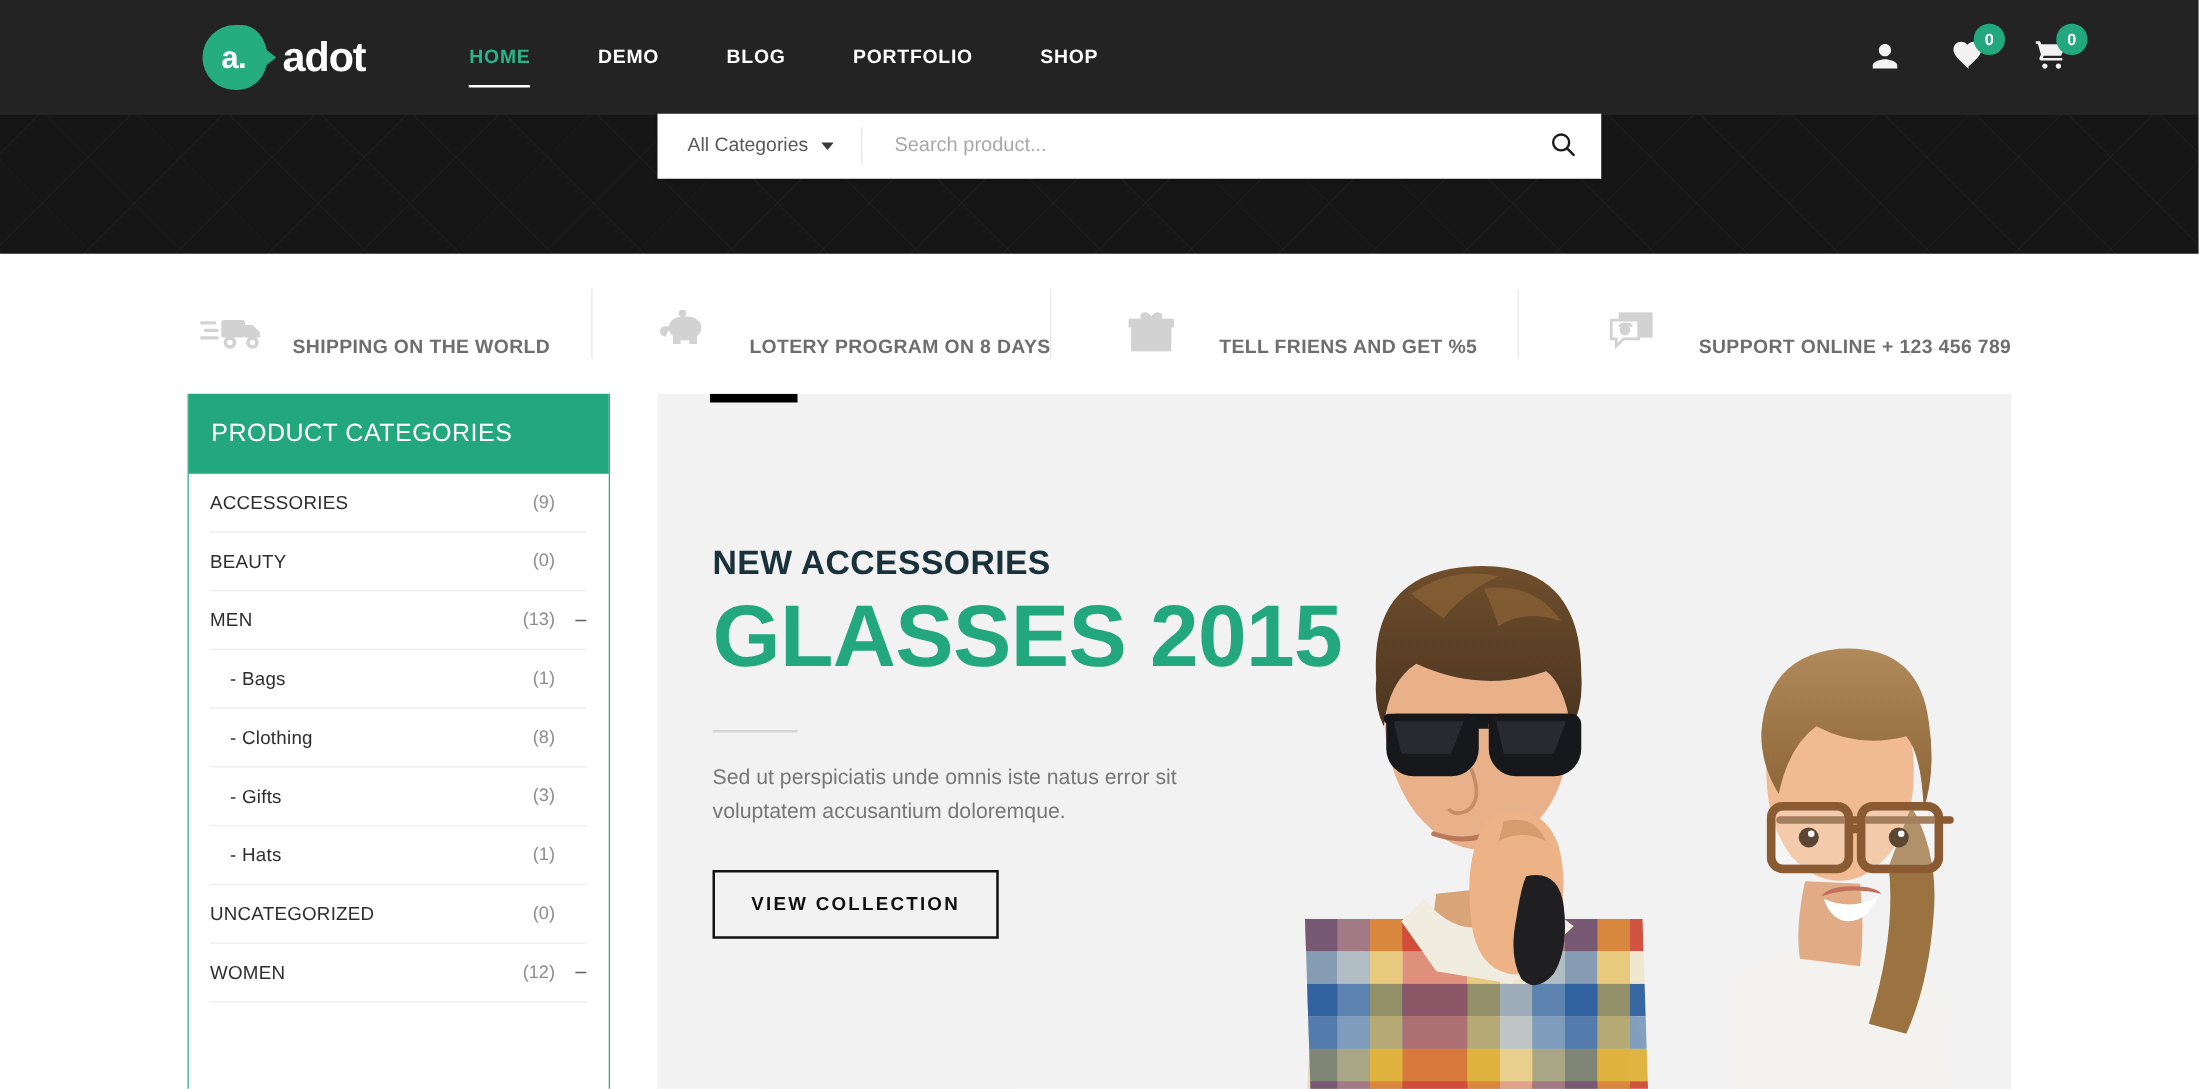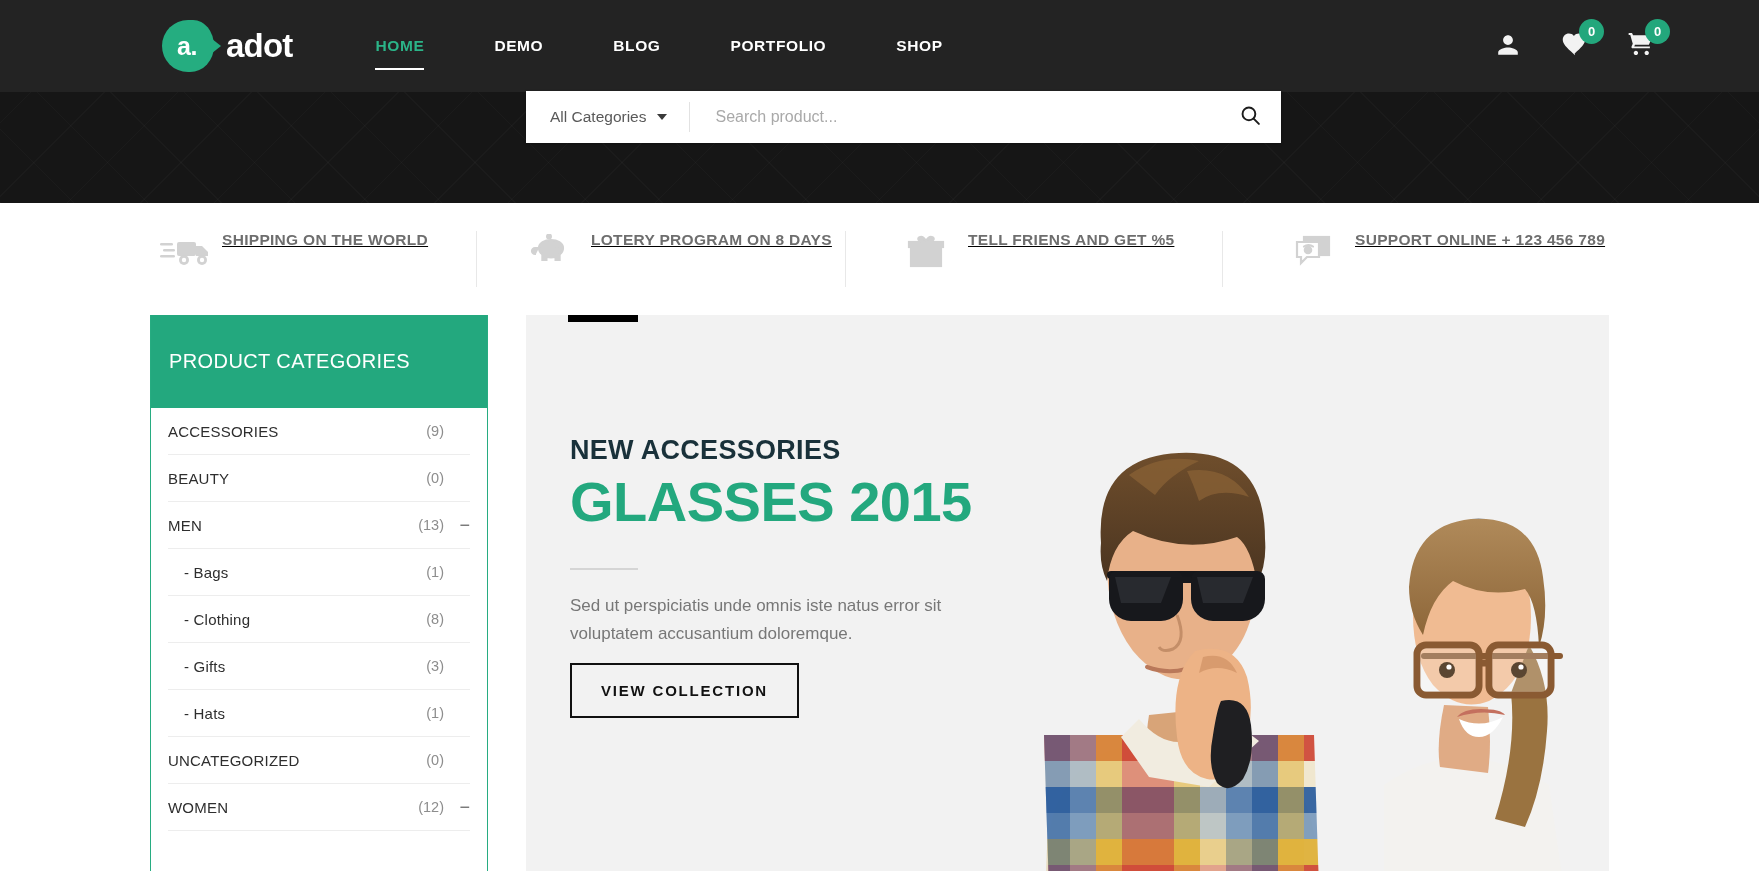"HOME" .nav { gap: 16px -> 0px }
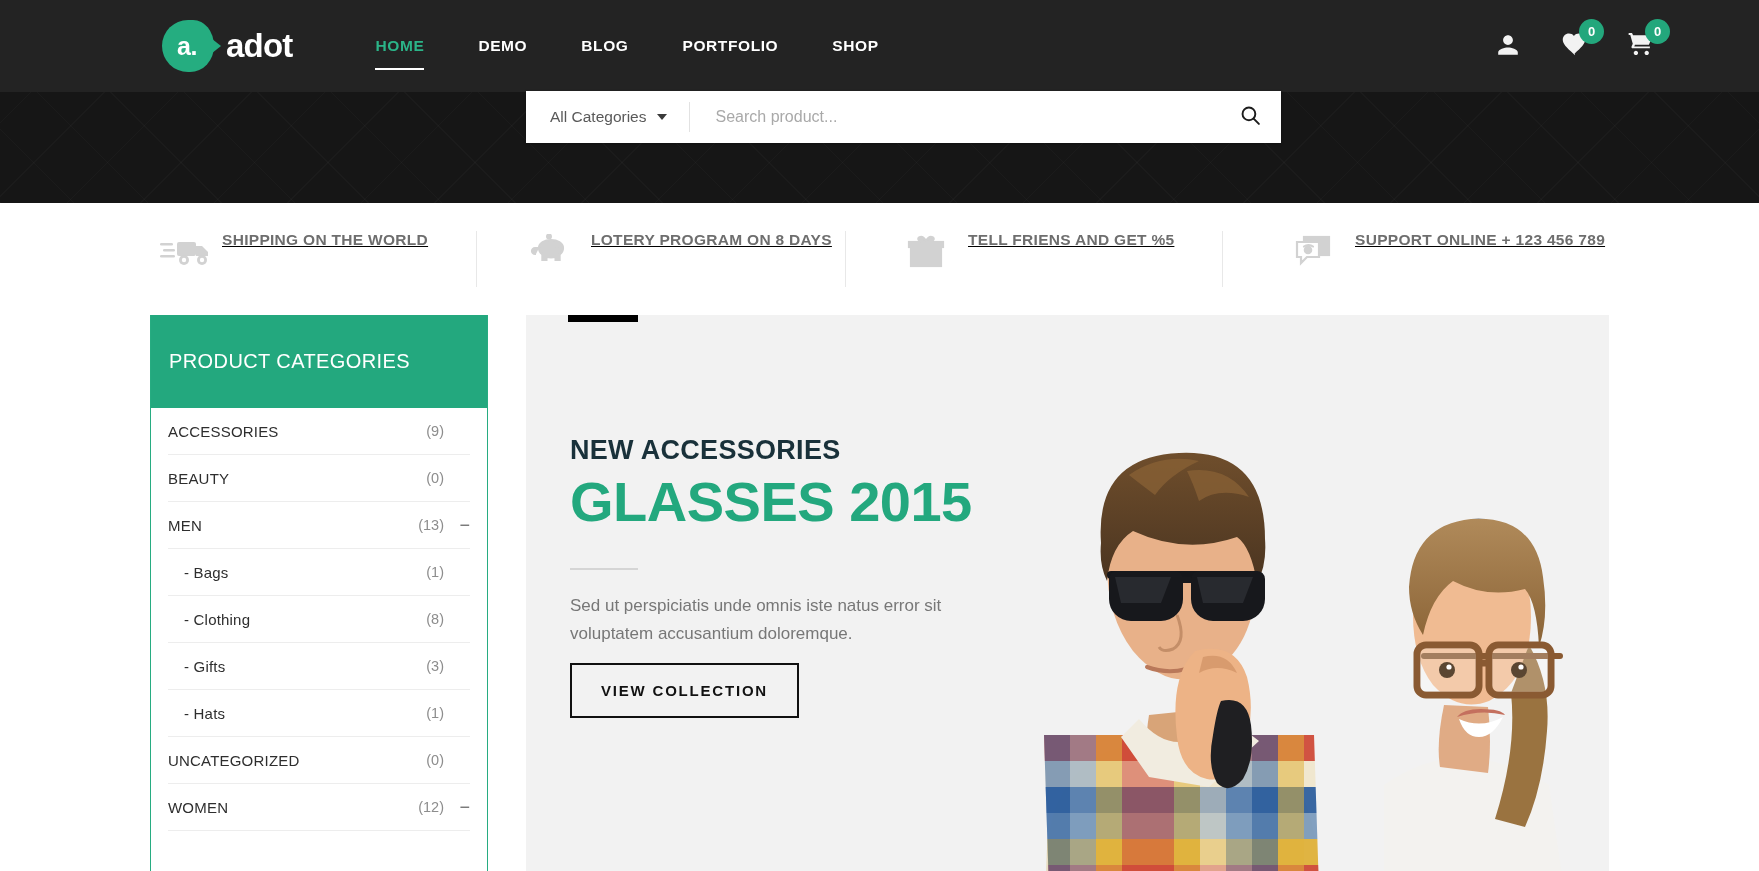"SHIPPING ON THE WORLD" .feature { align-items: flex-start -> flex-end; gap: 10px -> 22px; text-decoration: underline -> none }
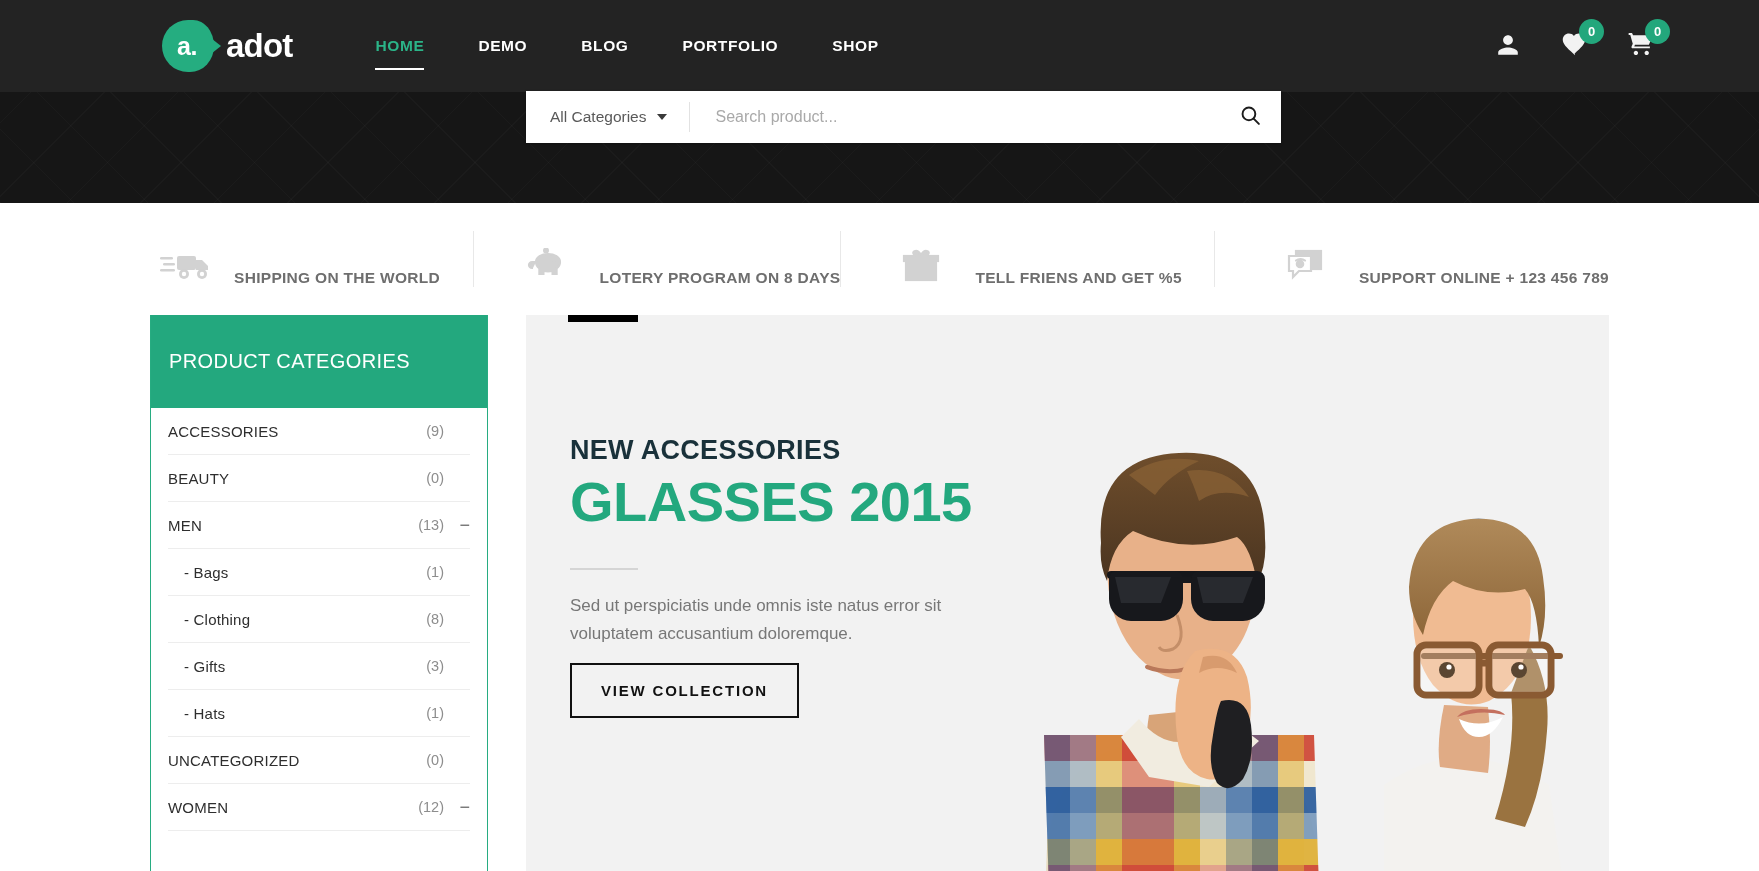"PRODUCT CATEGORIES" .sidebar-head { height: 93px -> 64px }
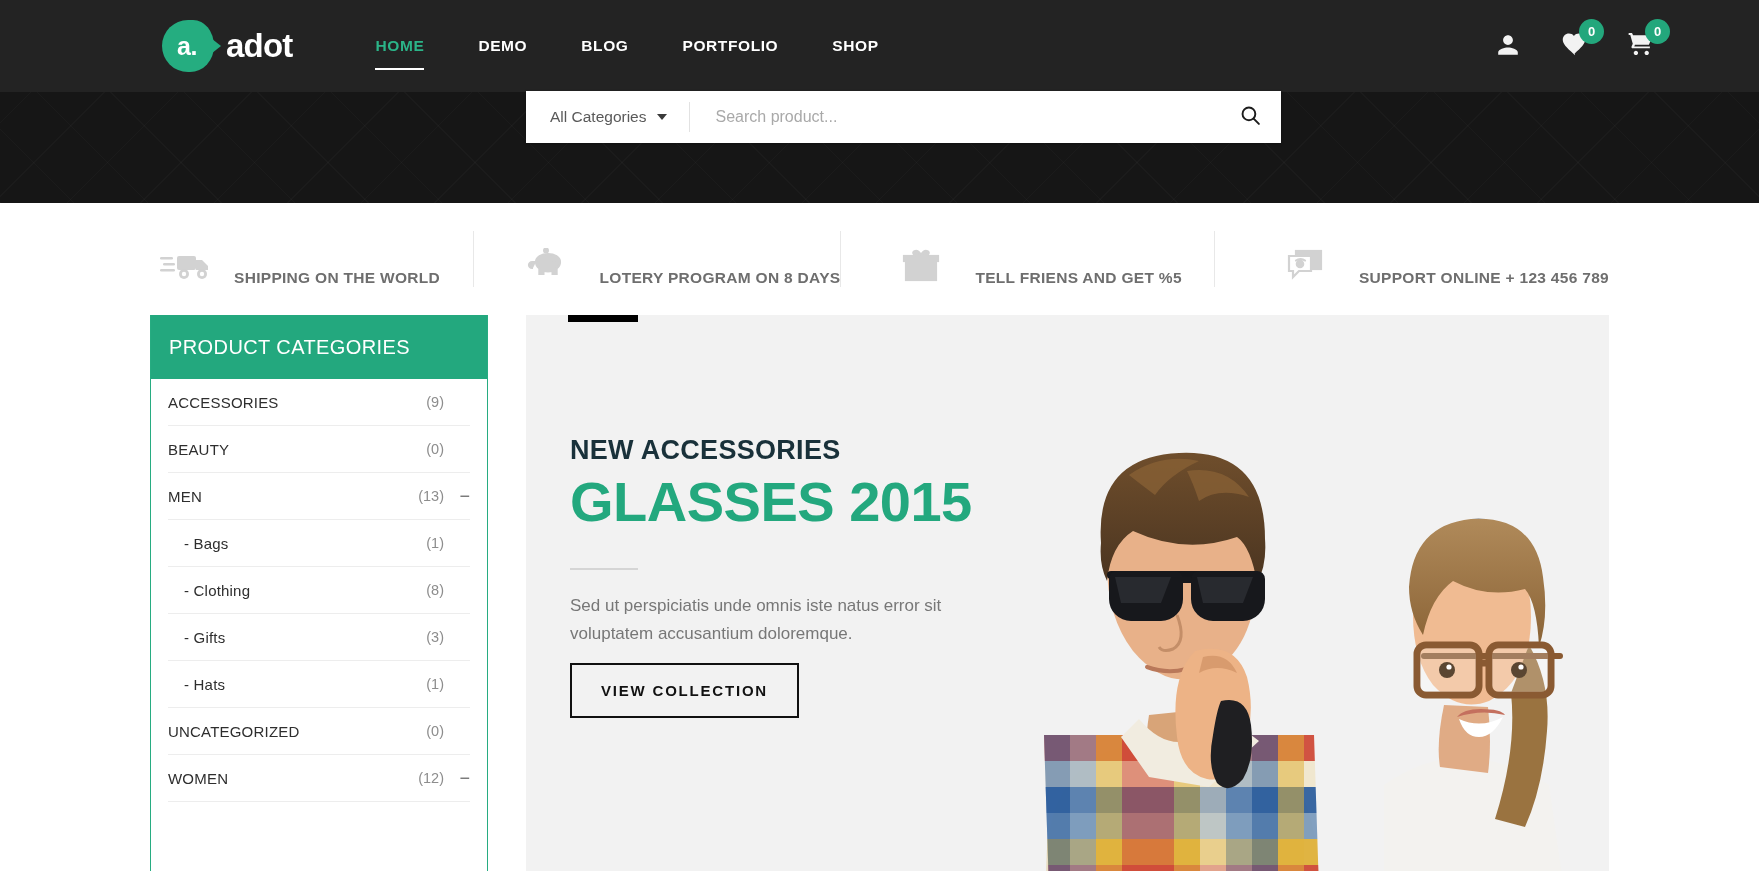"GLASSES 2015" .headline { font-size: 56px -> 70px }
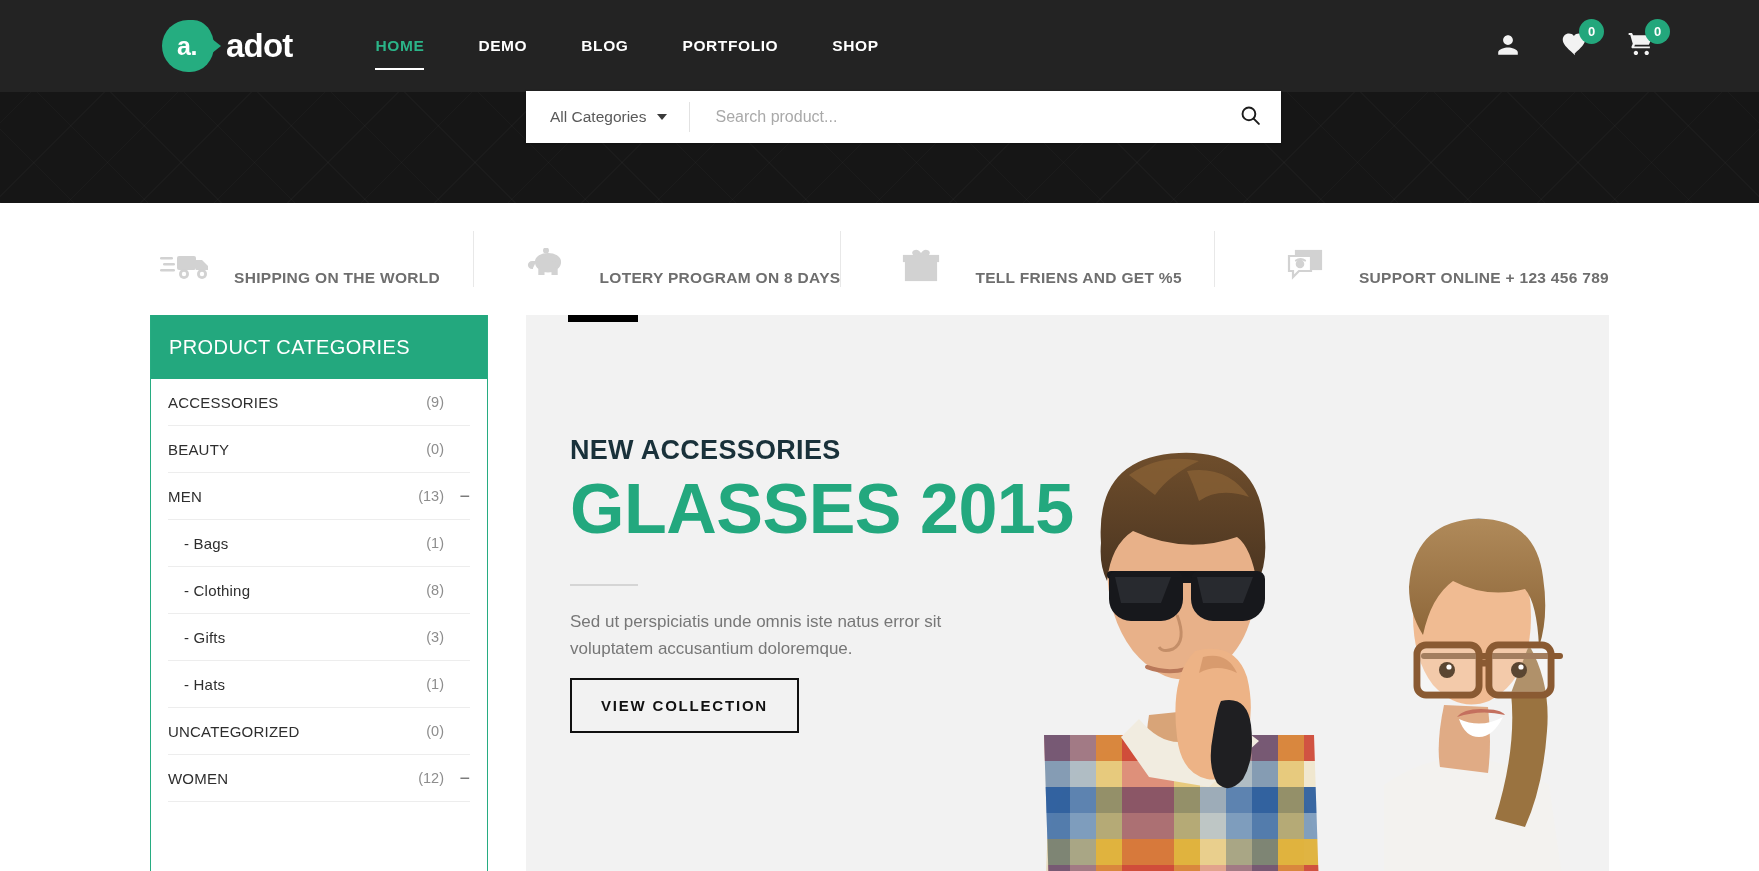"VIEW COLLECTION" .btn-view { margin-top: 16px -> 34px }
